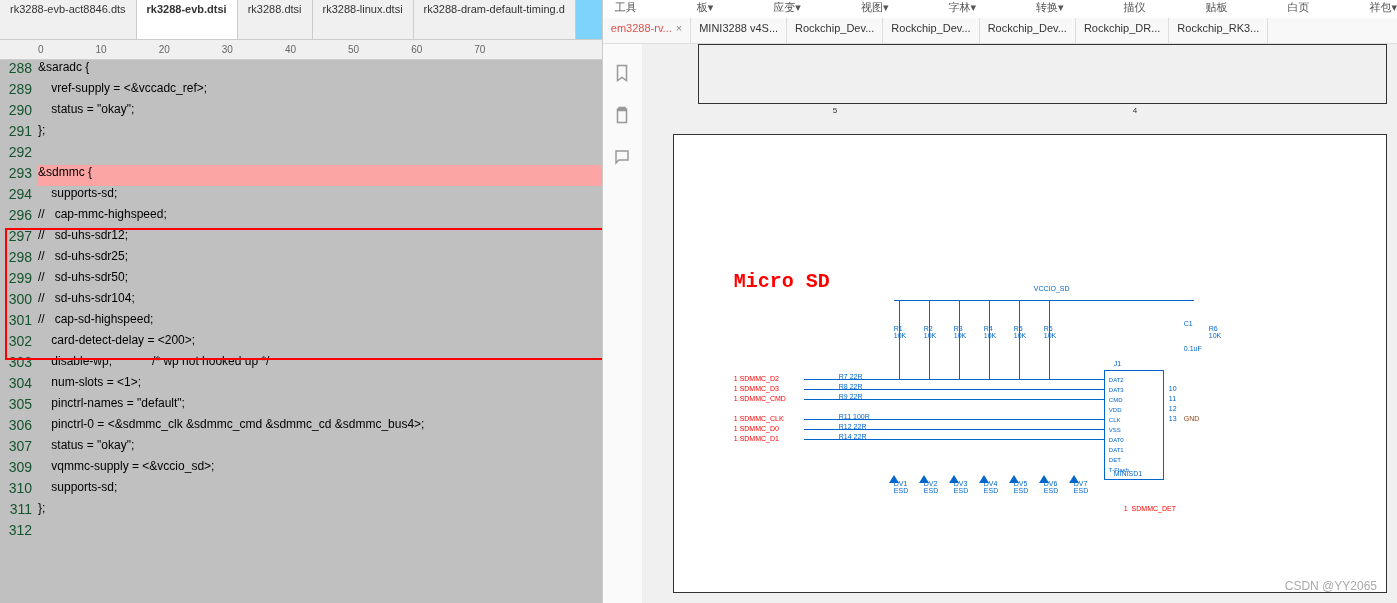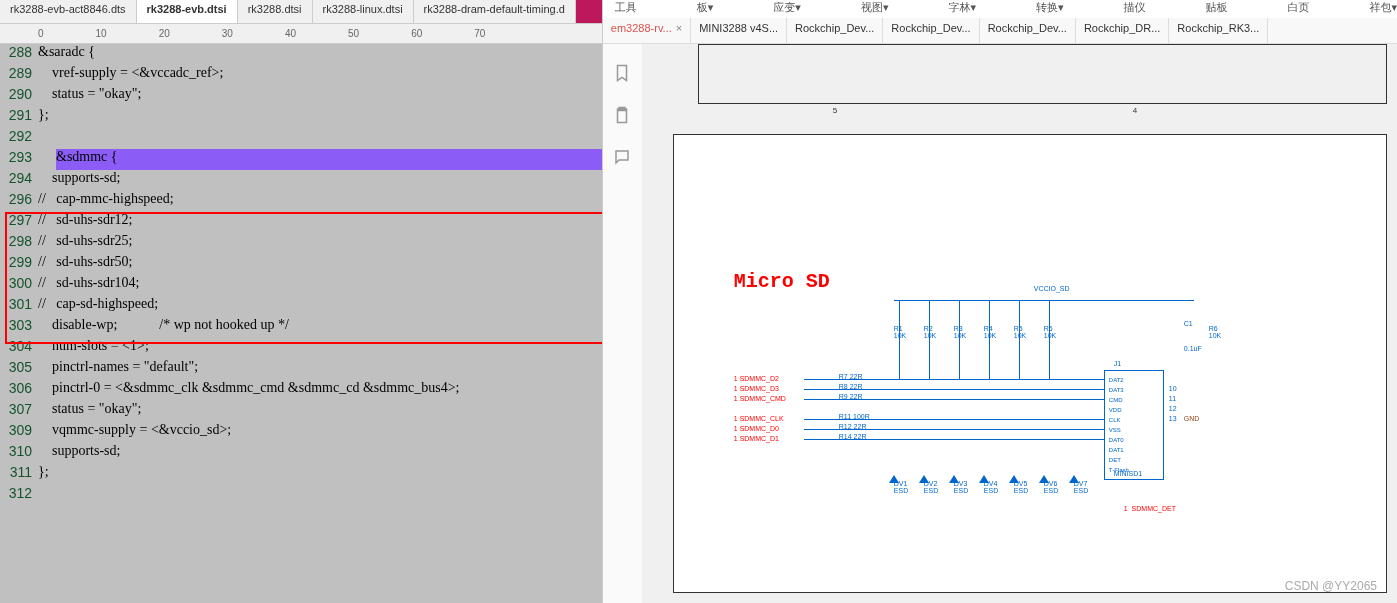"rk3288-evb-act8846.dts" .editor-tabs { background: #be185d -> #7dd3fc; height: 24px -> 40px }
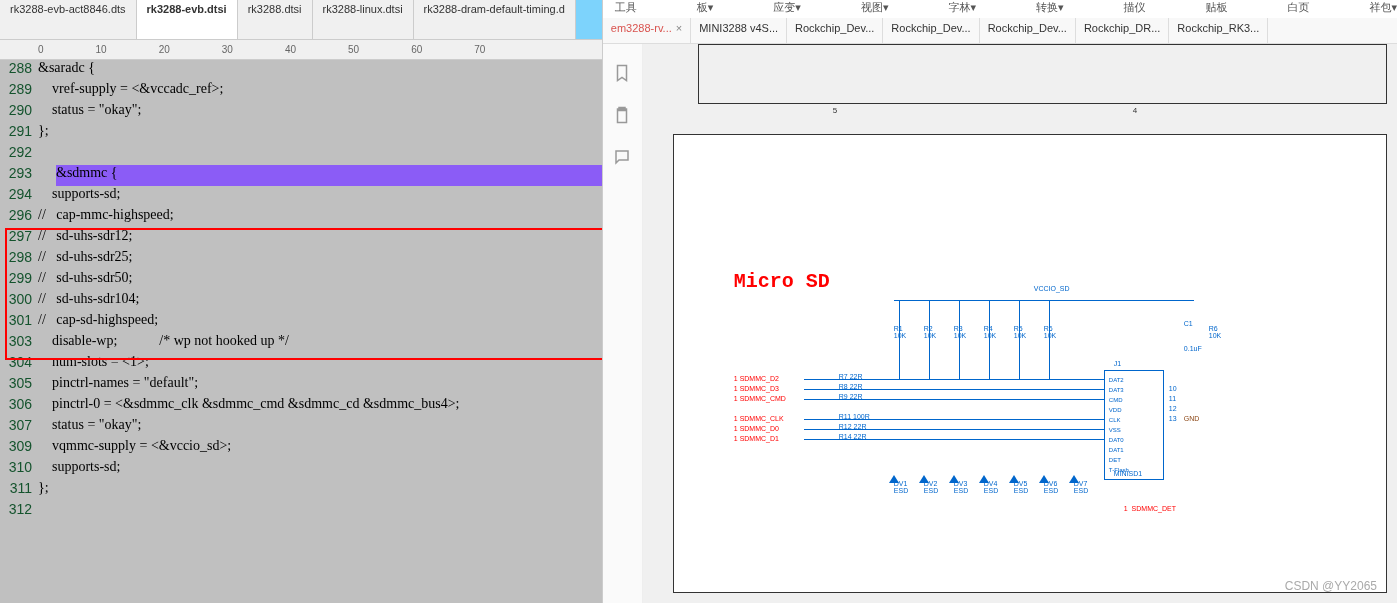"&saradc {" .line-text { font-family: Liberation Serif, serif -> Liberation Sans, sans-serif; font-size: 14px -> 12px }
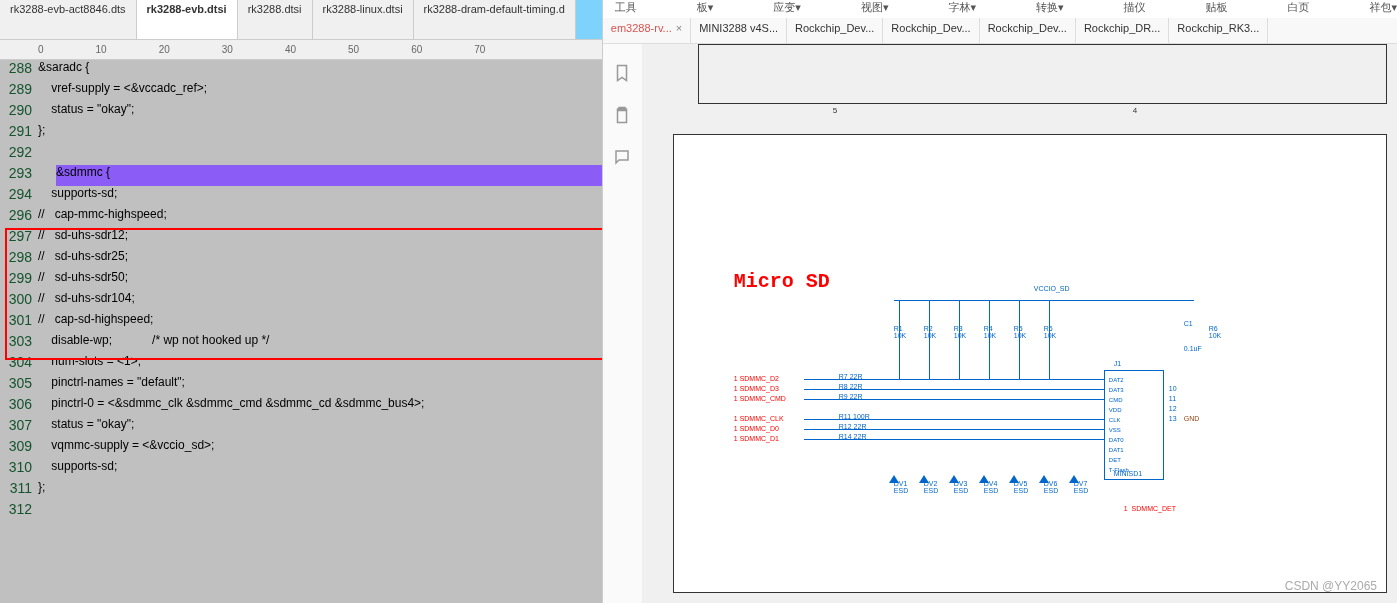"&sdmmc {" .code-line.highlighted .line-text { background: #8b5cf6 -> #fca5a5; margin-left: 18px -> none }
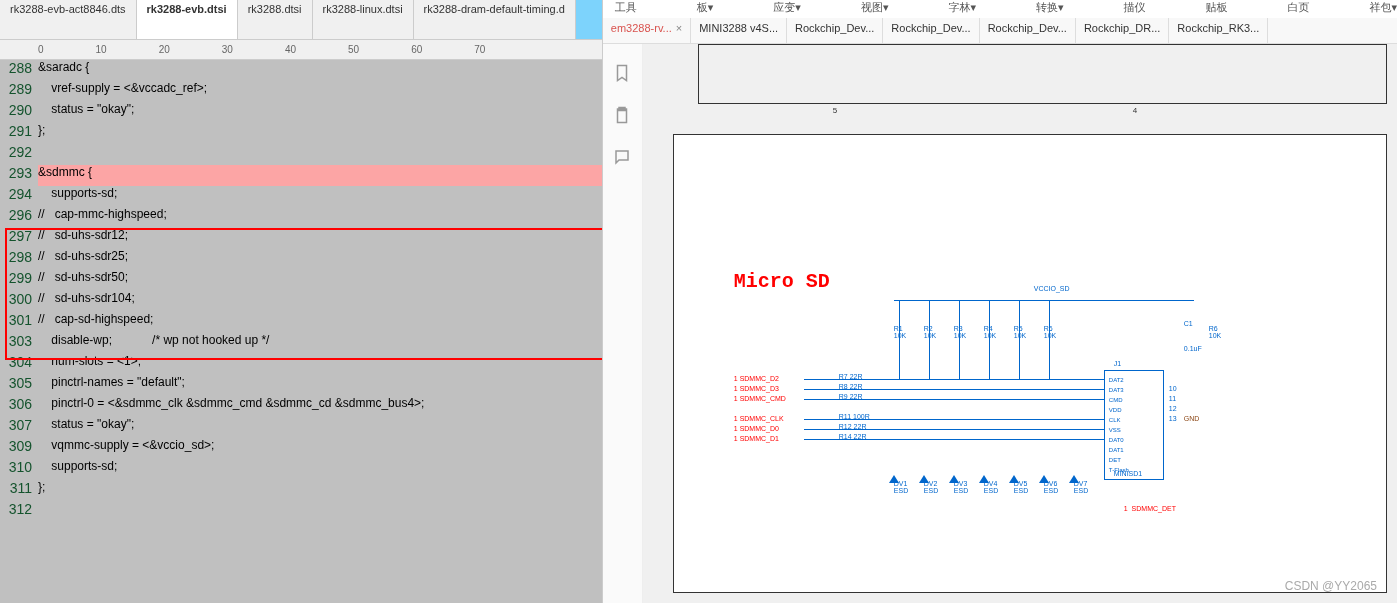"302" div.code-line { html: none -> <div> <div>302</div> <div> card-detect-delay = &lt;200&gt;;</div> </div> }
